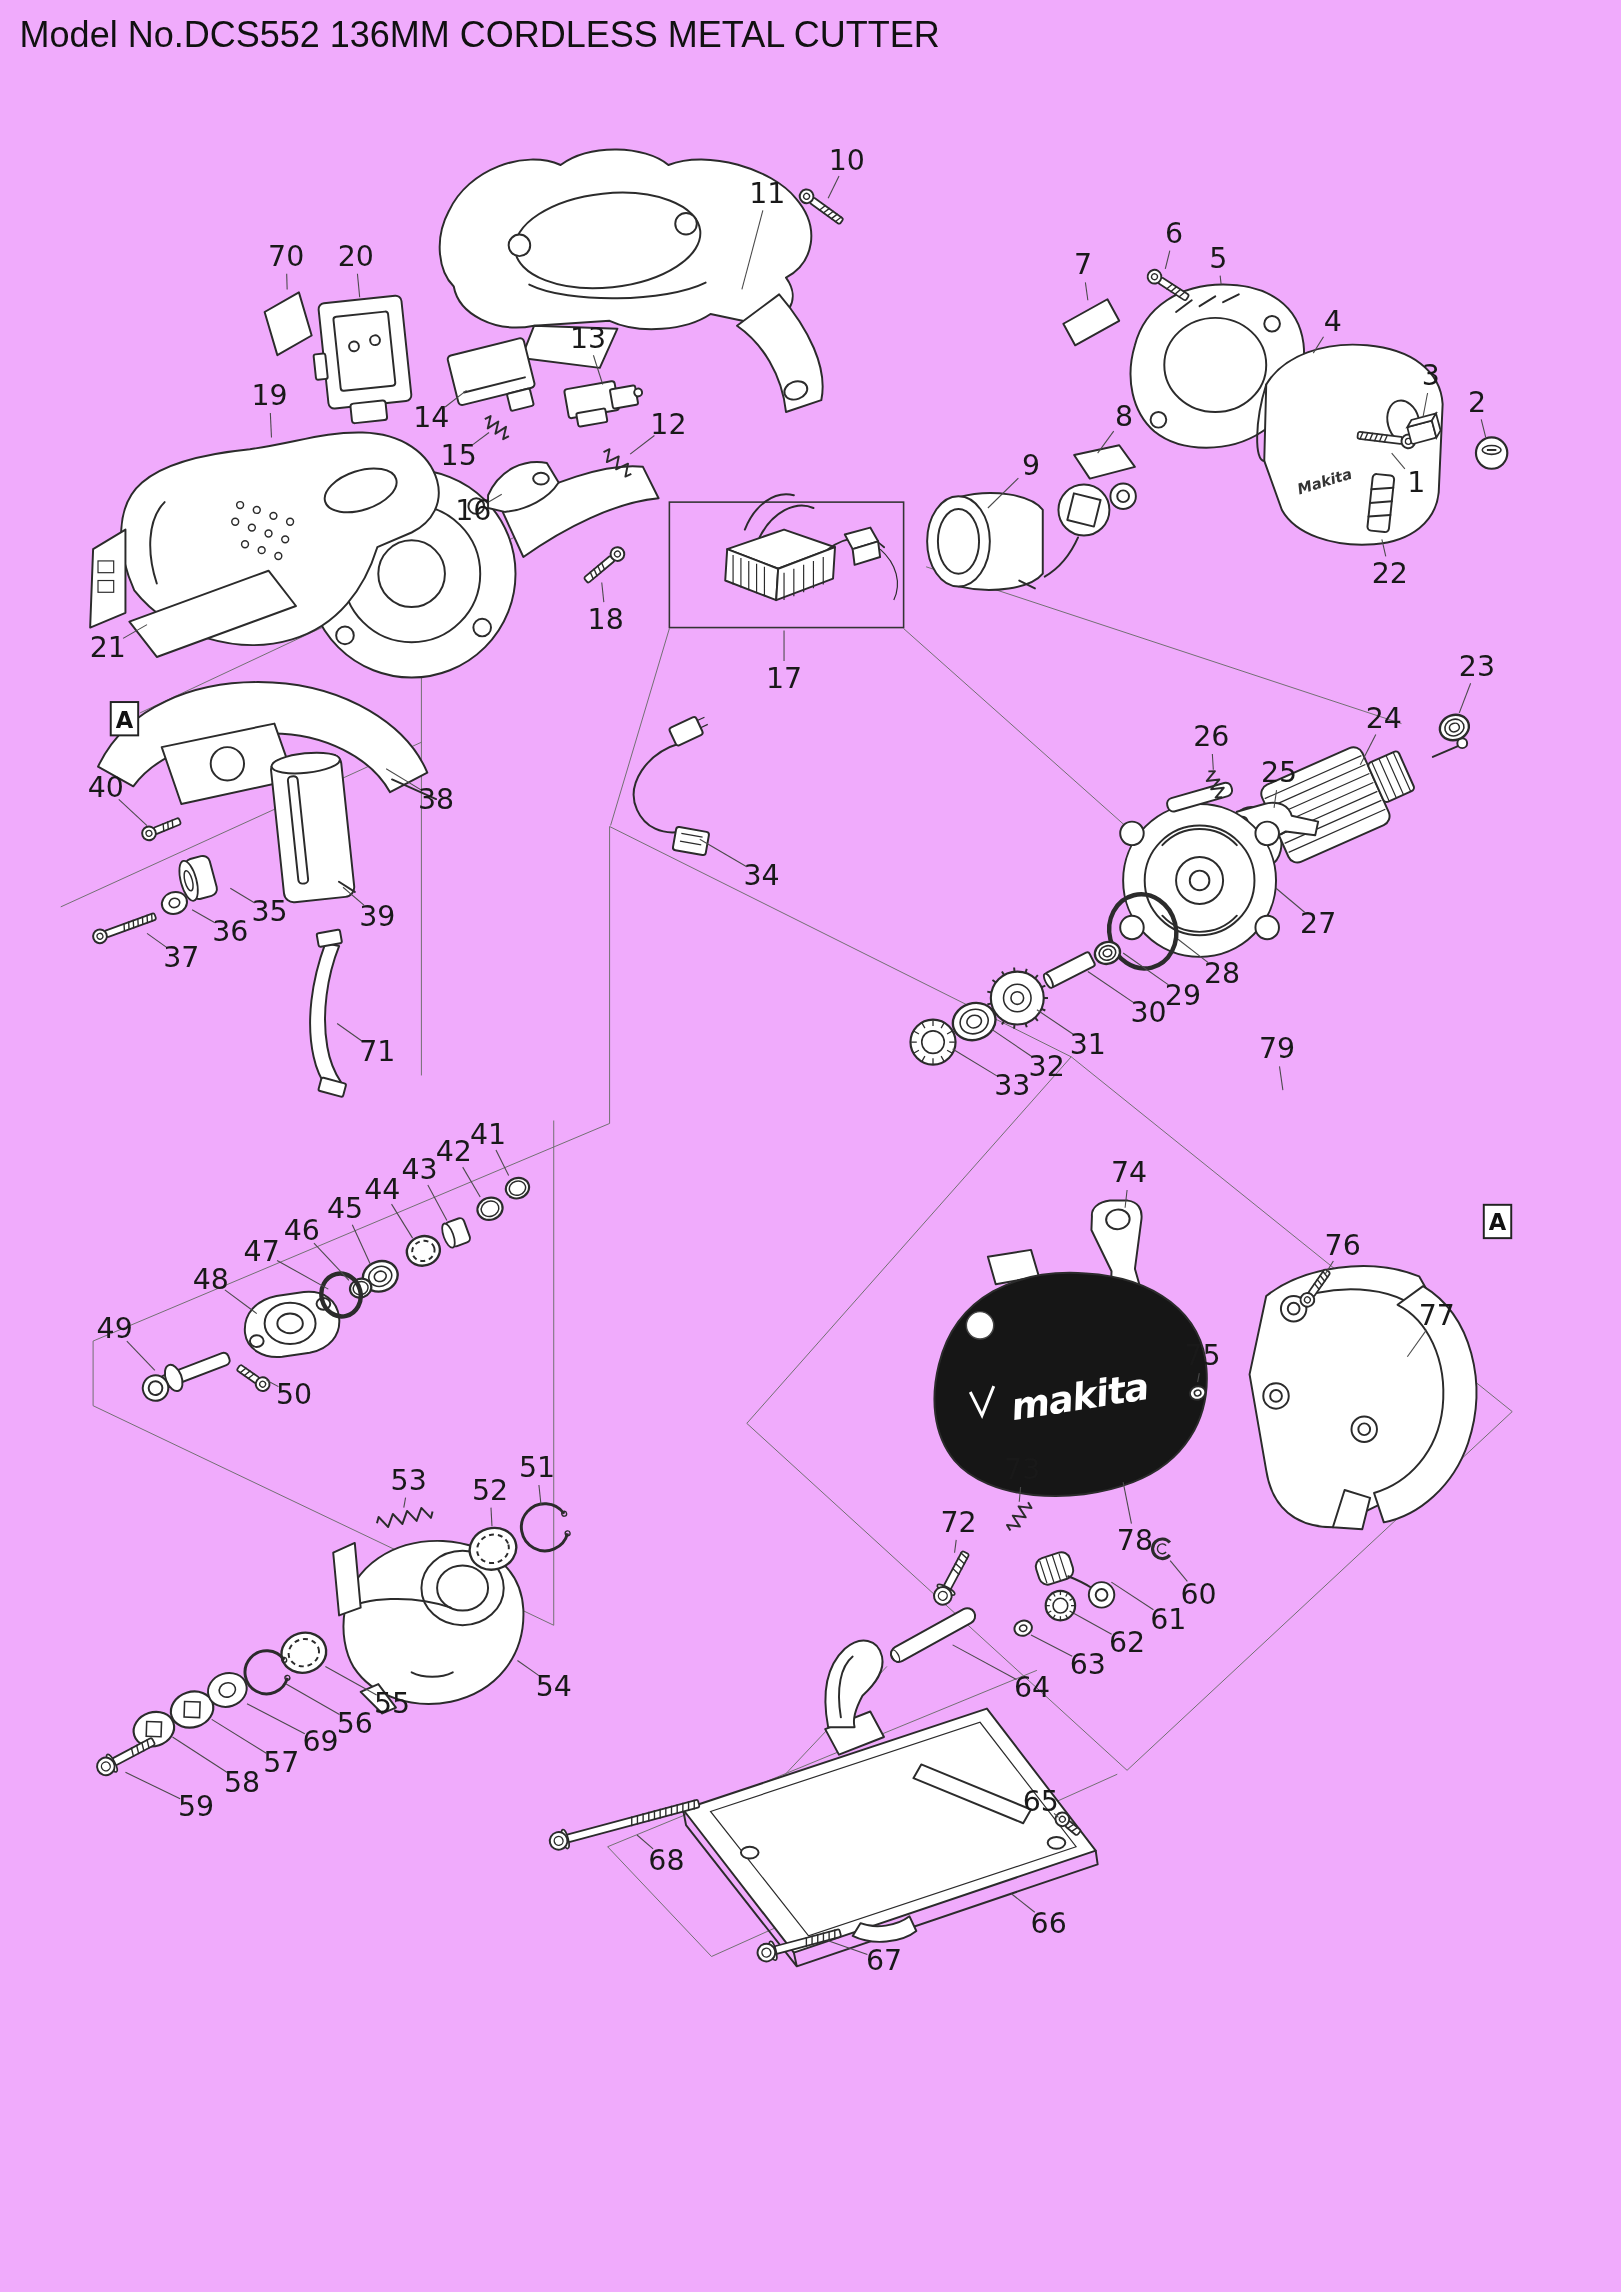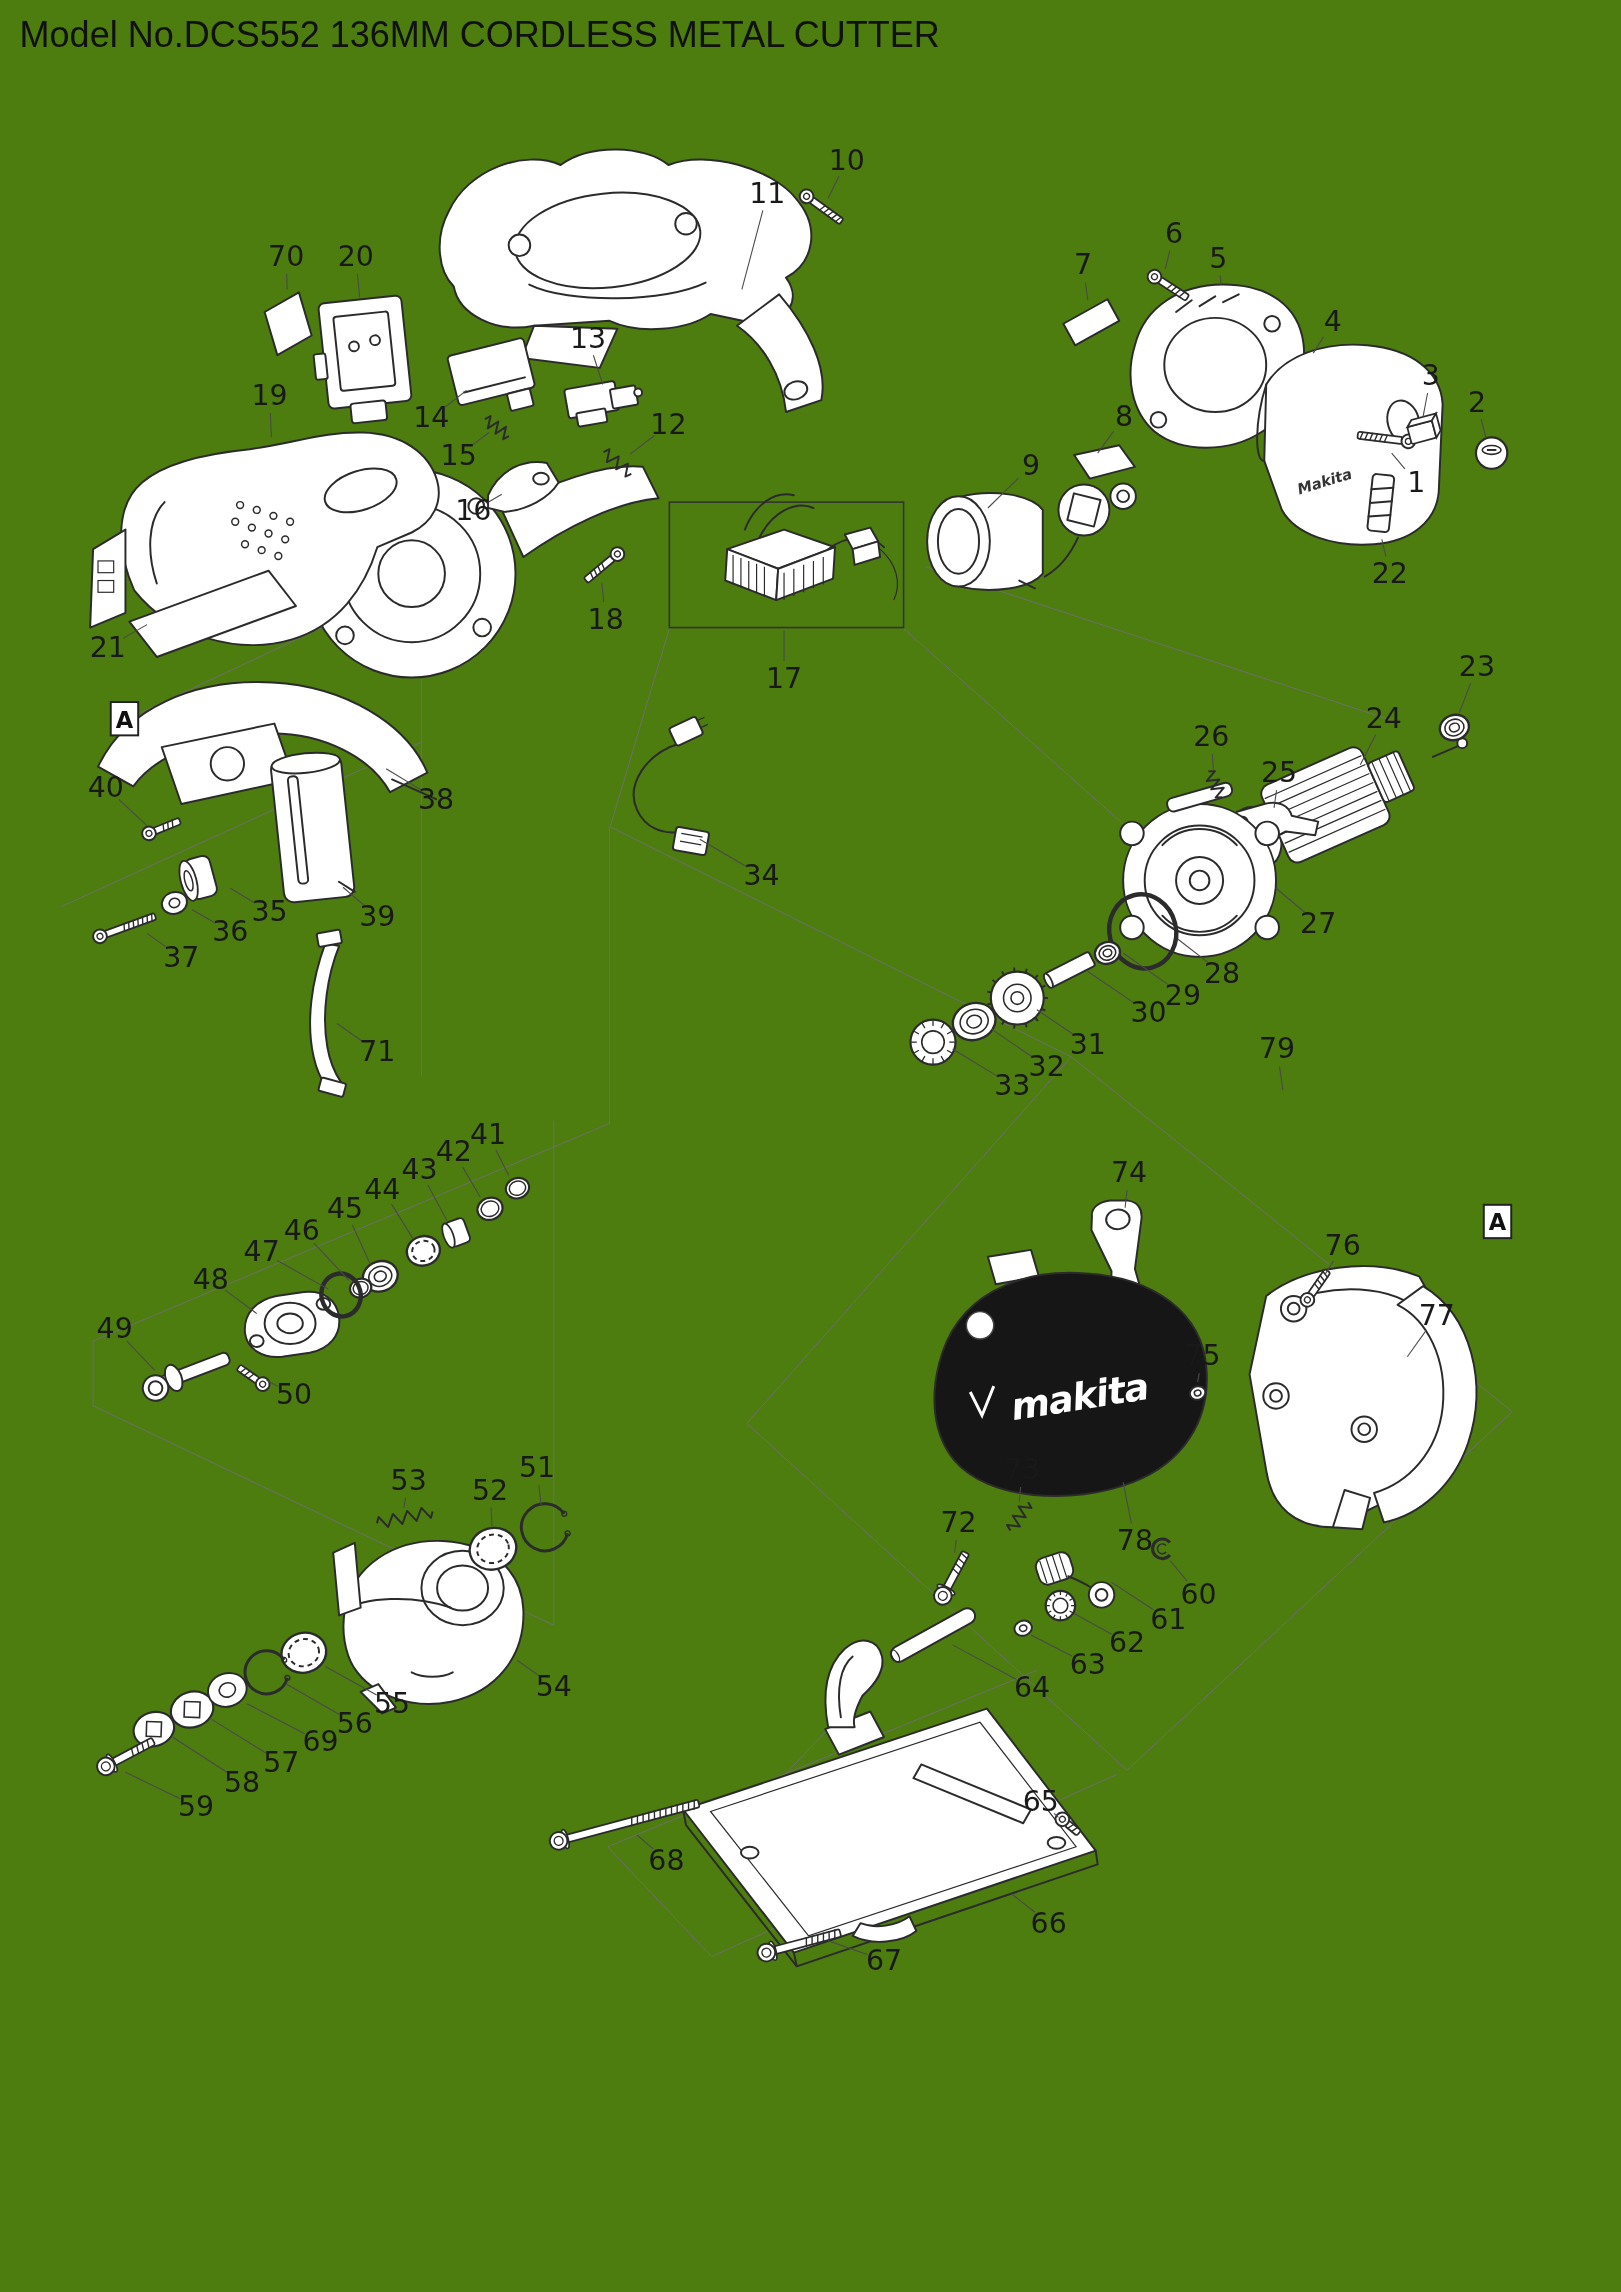"Model No.DCS552 136MM CORDLESS METAL" .stage { background: #4d7c0f -> #f0abfc }
